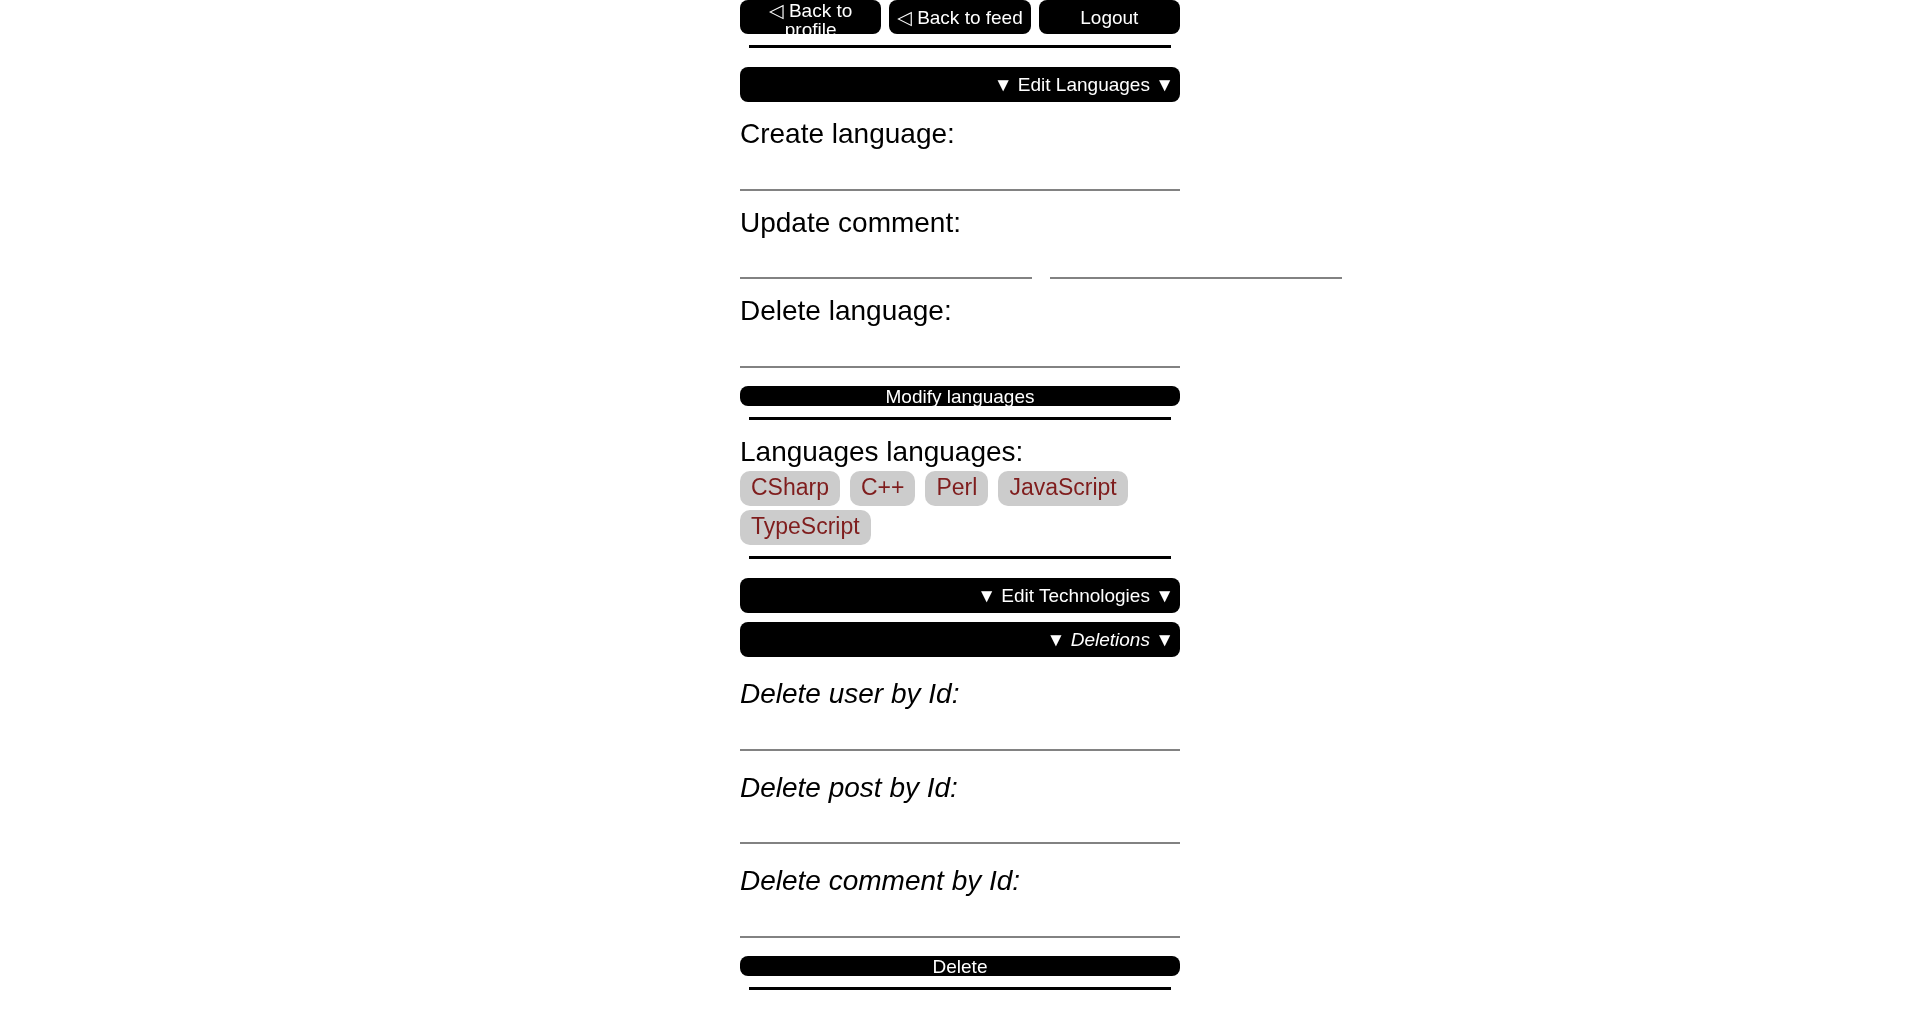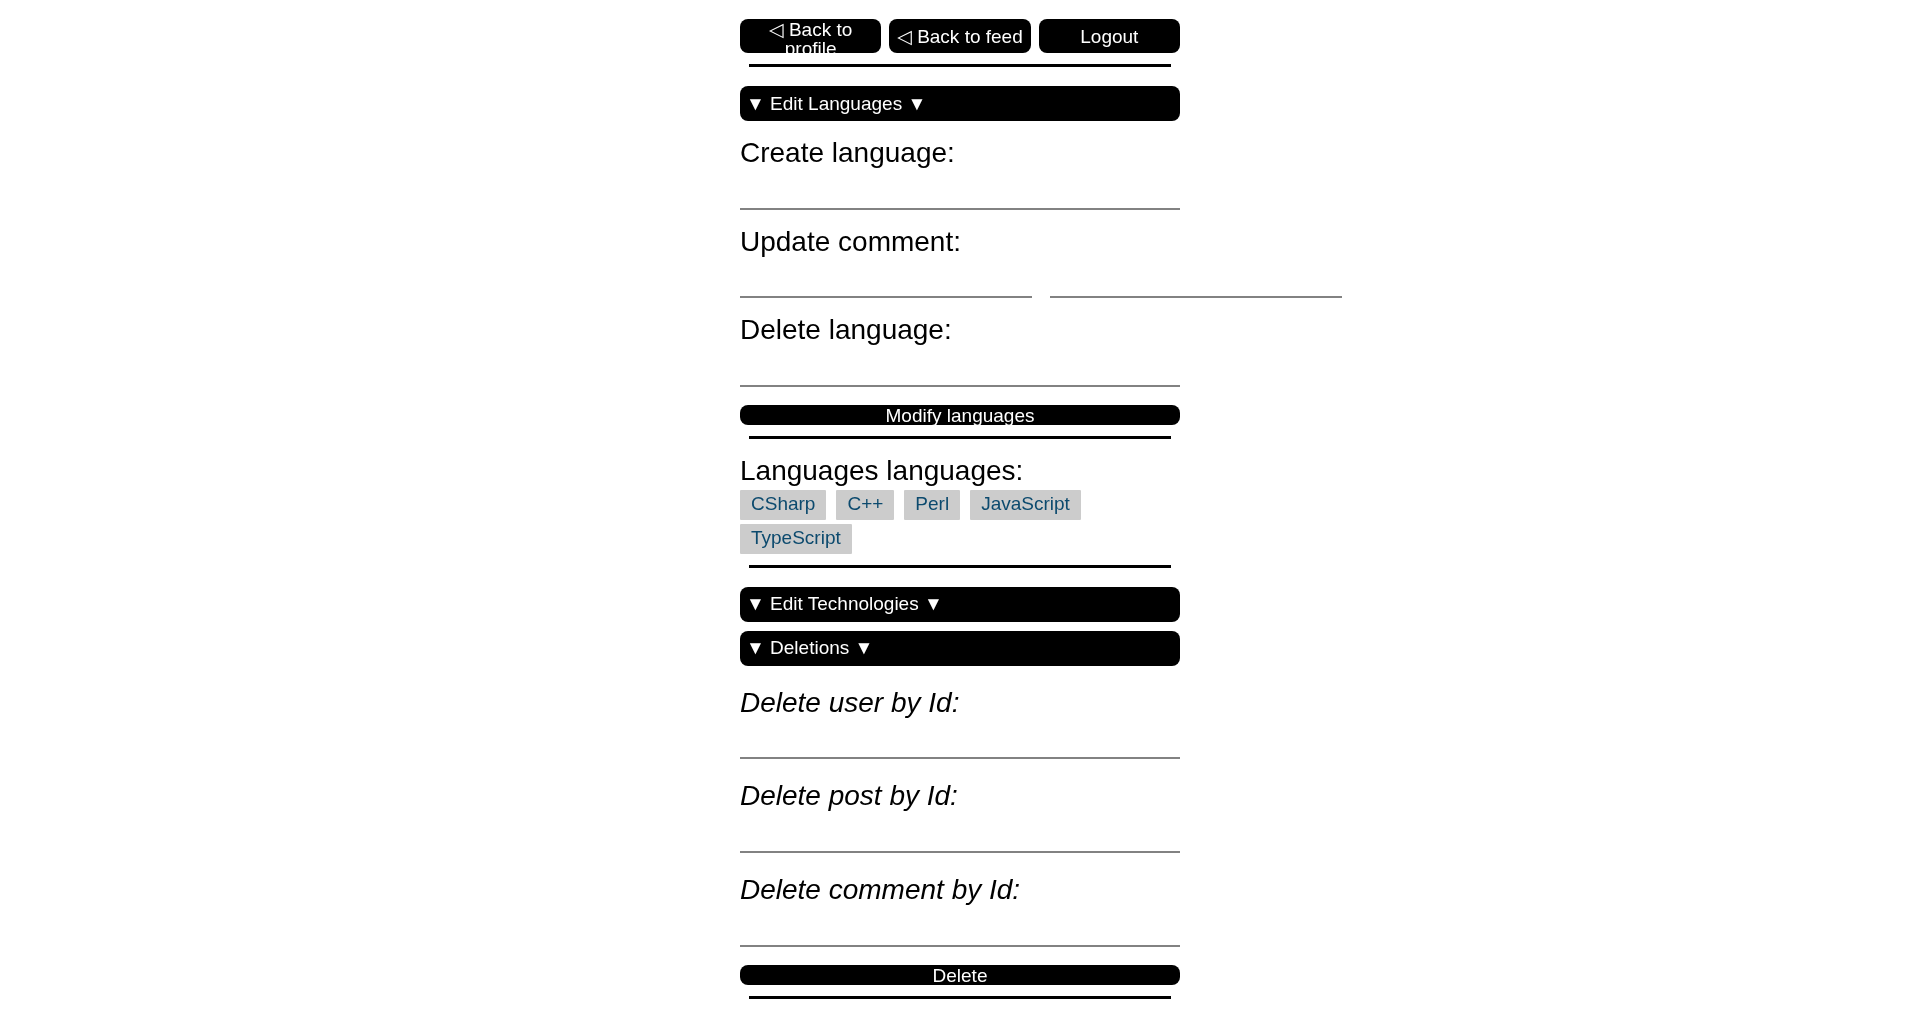"◁ Back to profile" .column { padding-top: 19px -> none }
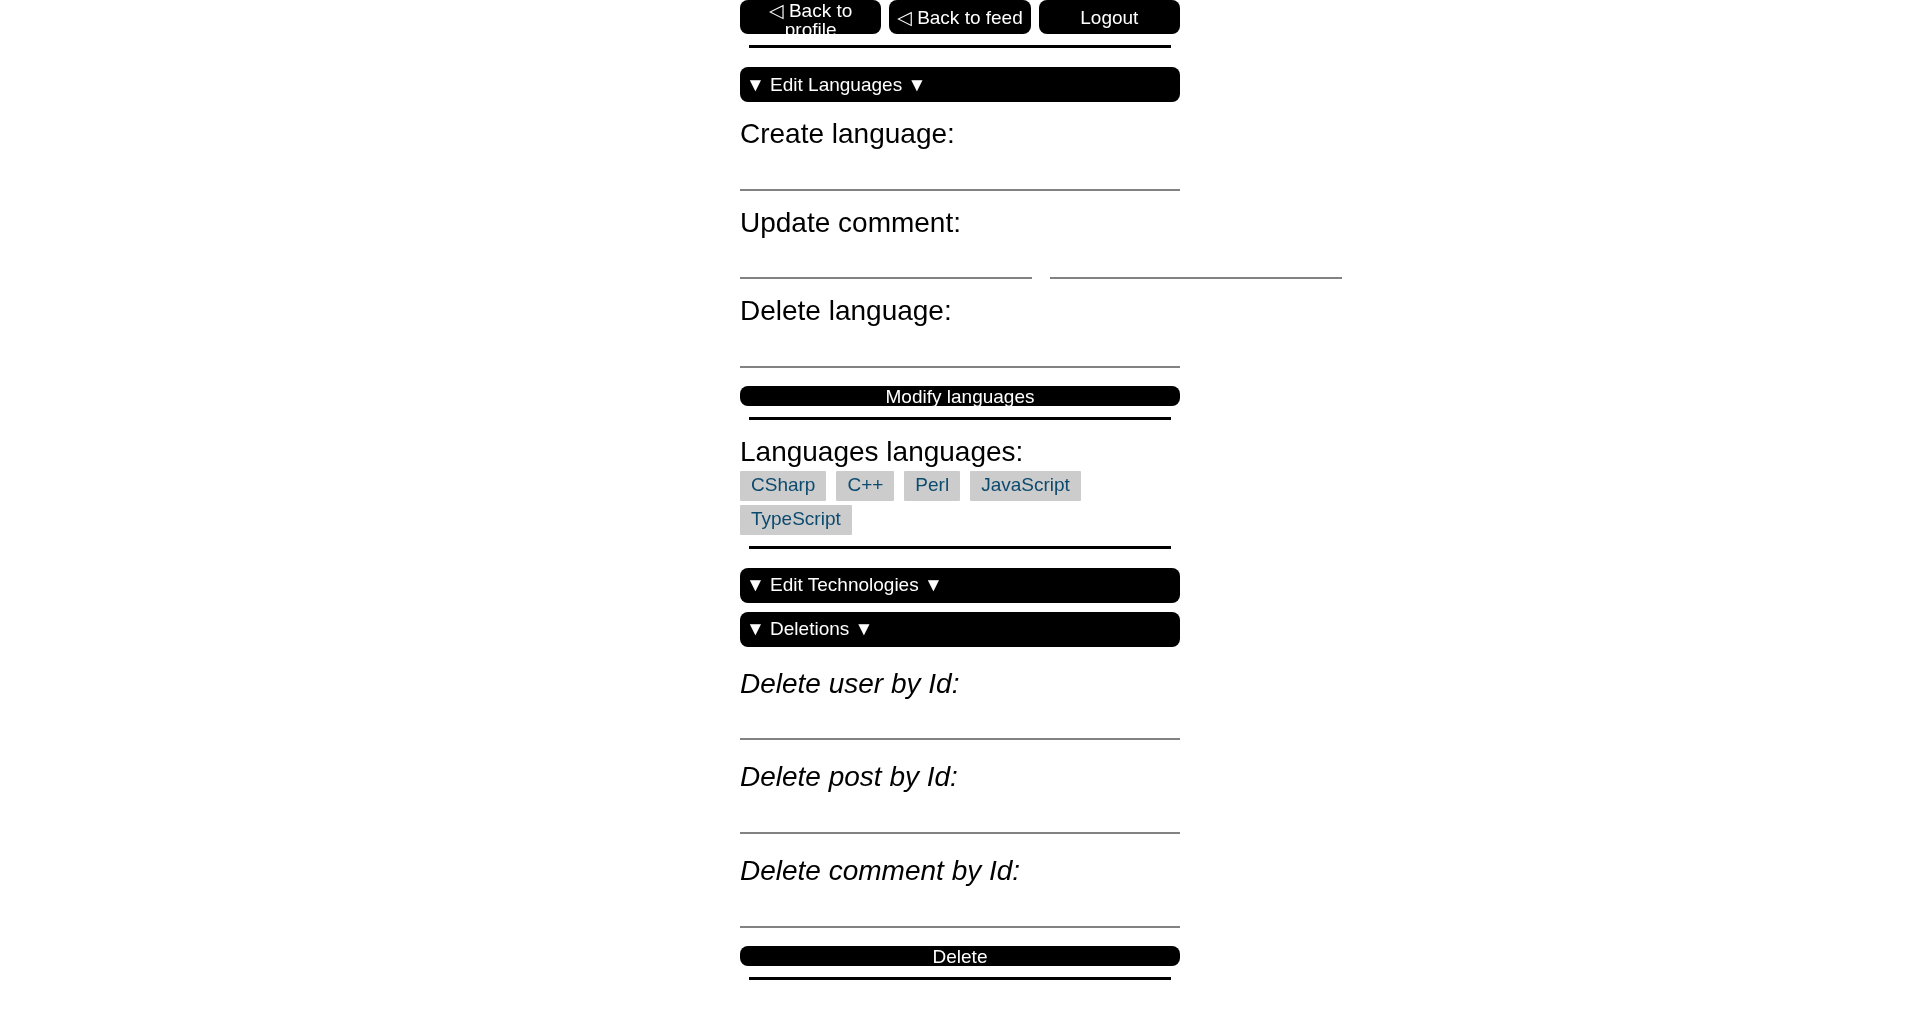"▼ Edit Languages ▼" .toggle { text-align: left -> right }
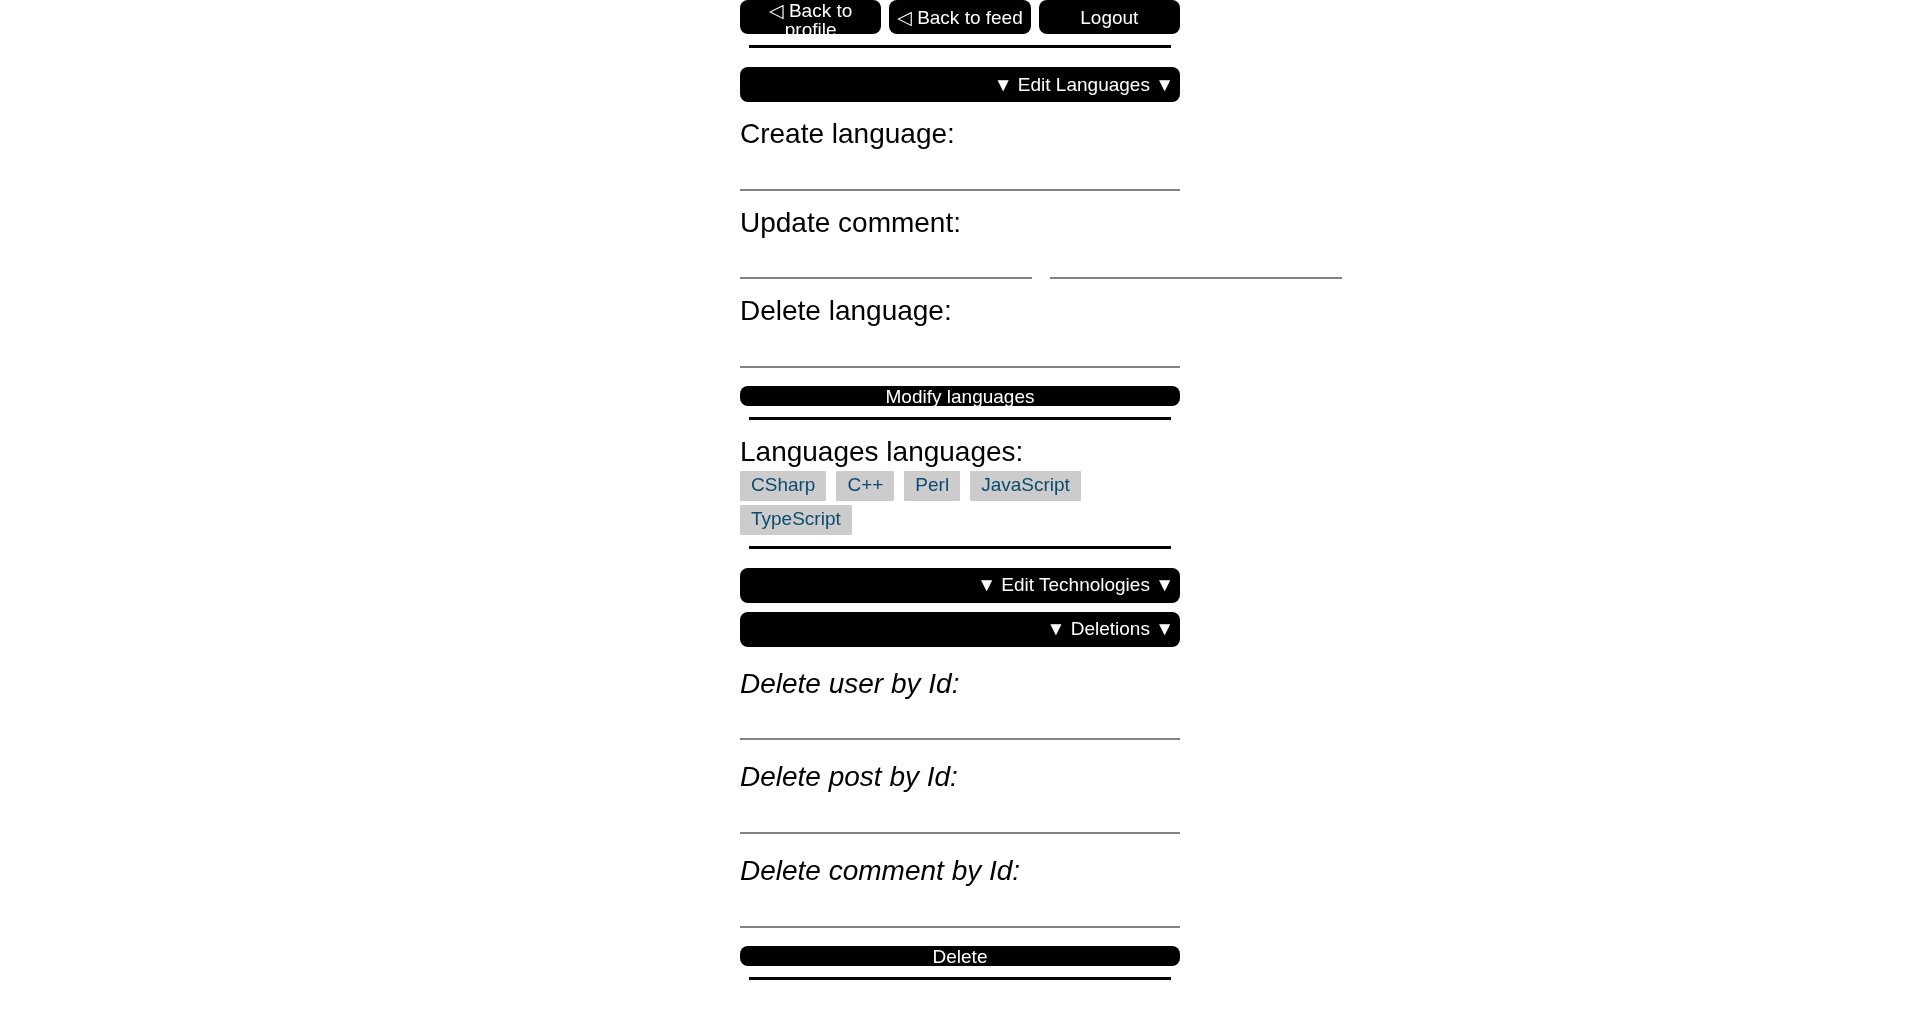"CSharp" .tag { border-radius: 1px -> 10px; color: #0c4a6e -> #7f1d1d; font-size: 19px -> 23px }
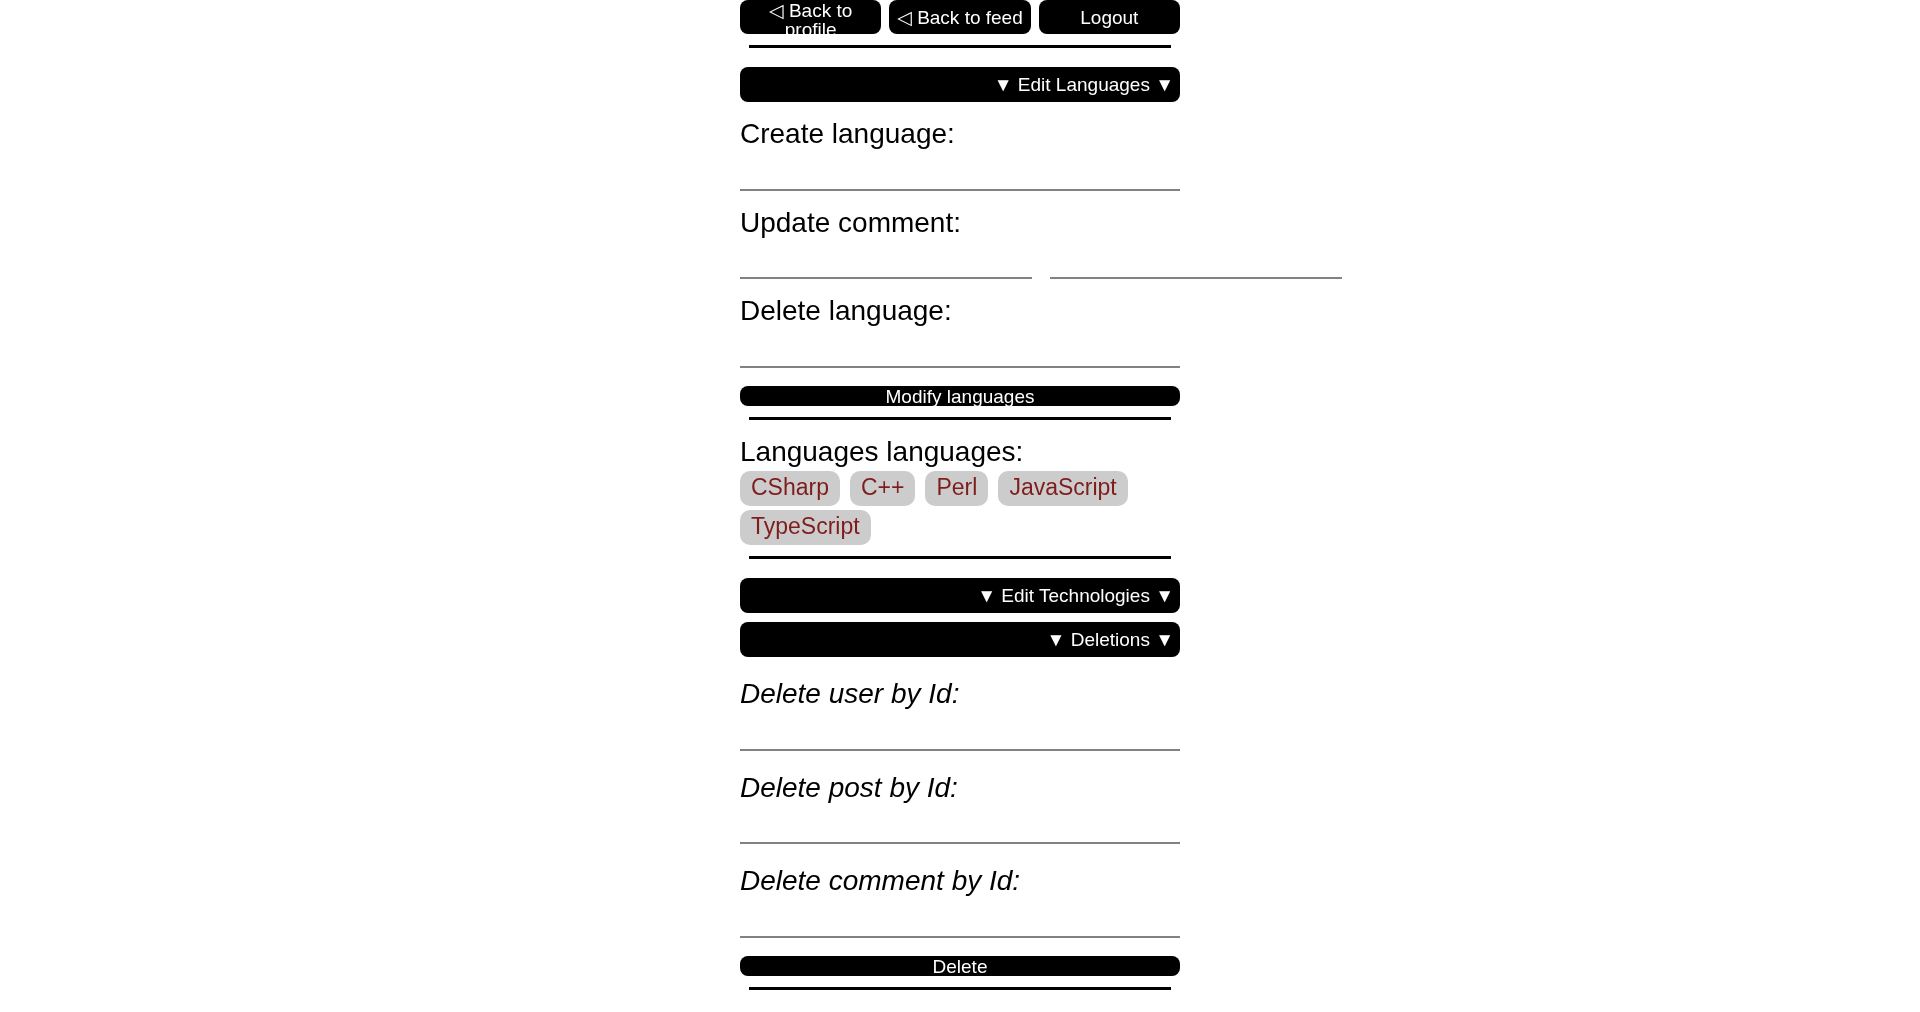"▼ Deletions ▼" .toggle--spaced { font-style: none -> italic }
